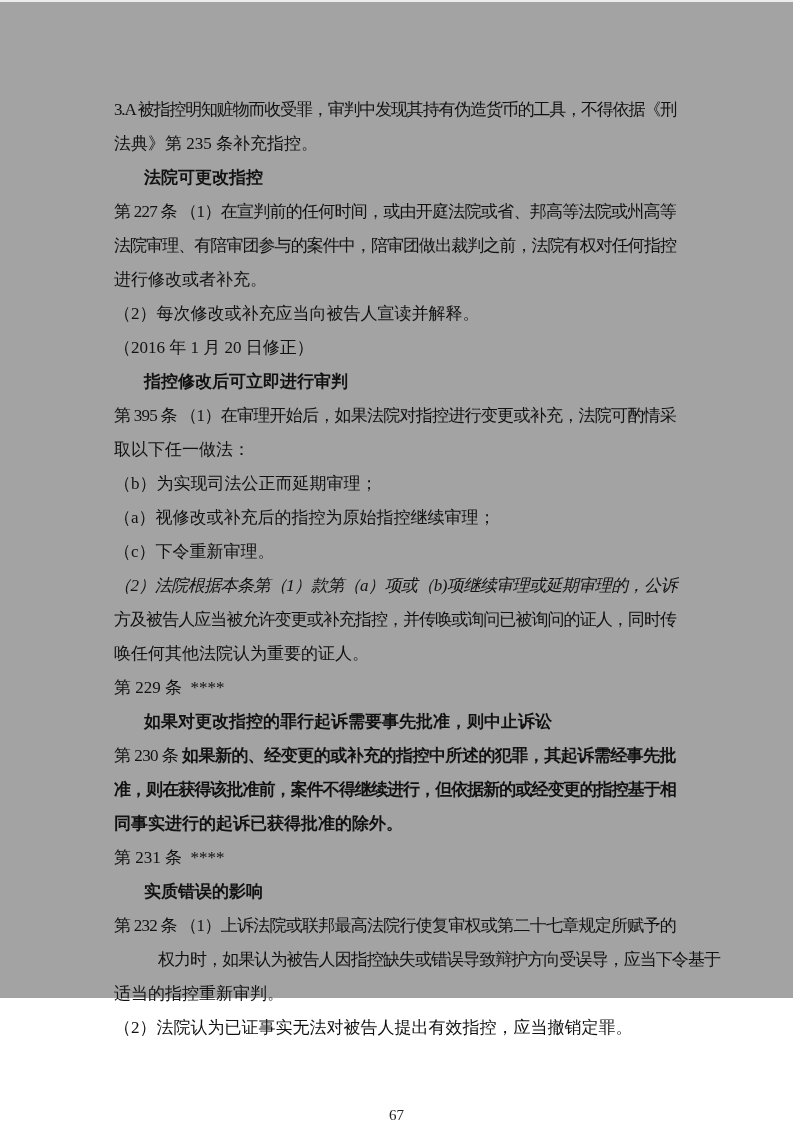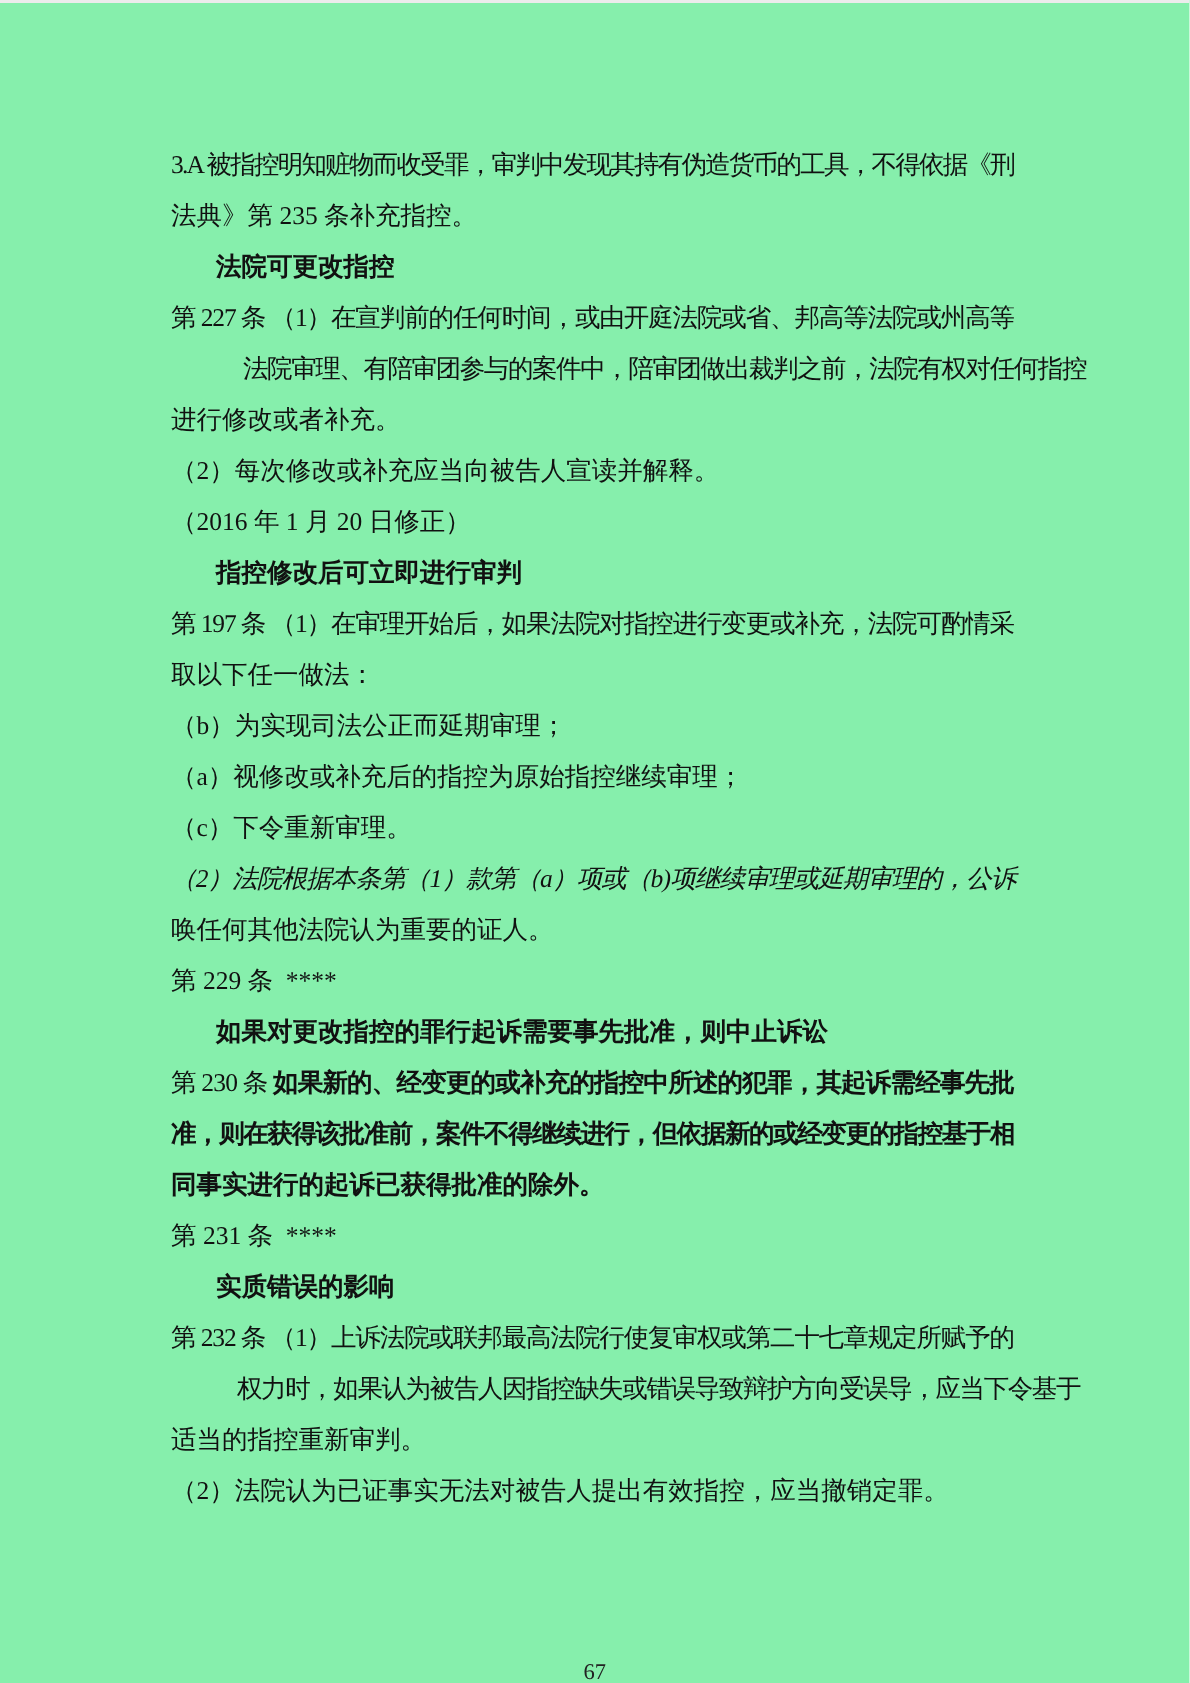"3.A 被指控明知赃物而收受罪，审判中发现其持有伪造货币的工具，不得依据《刑" .page { background: #86efac -> #a3a3a3; height: 1122px -> 998px }
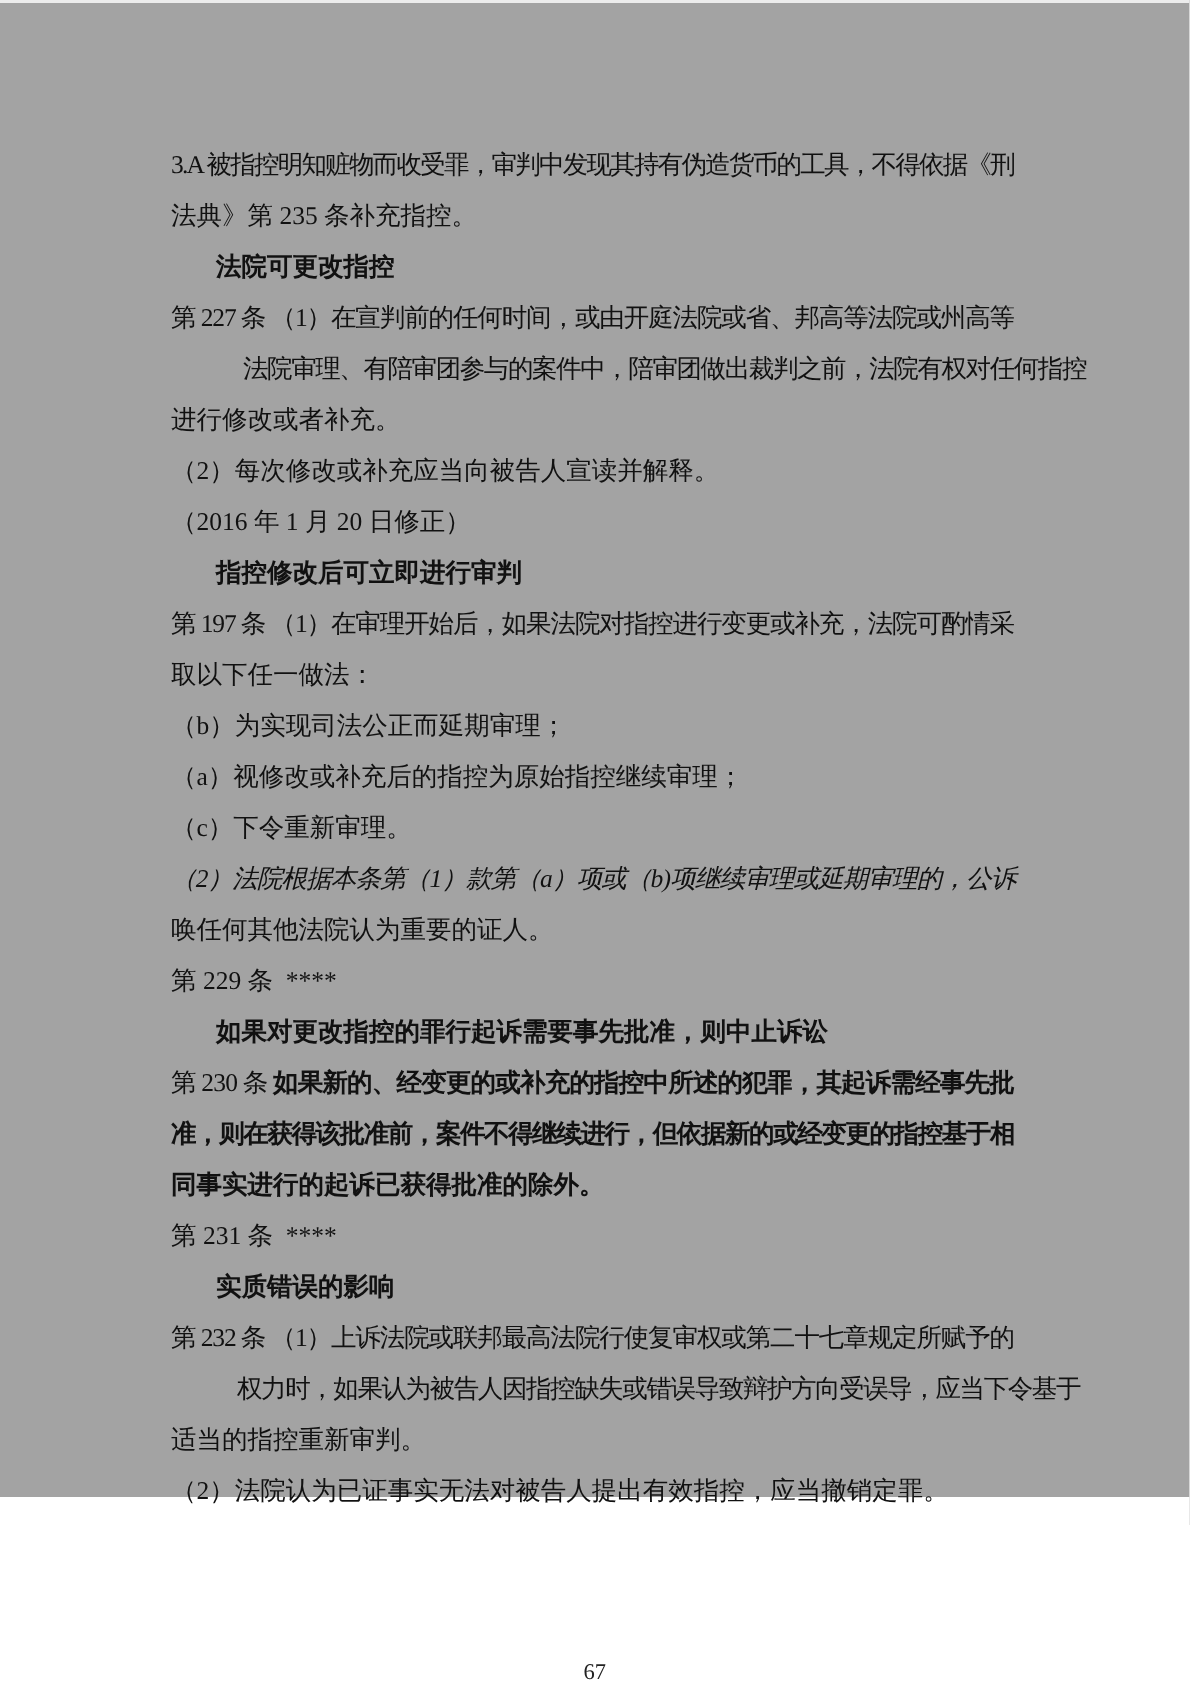"法院审理、有陪审团参与的案件中，陪审团做出裁判之前，法院有权对任何指控" div.line { margin-left: 48px -> none }
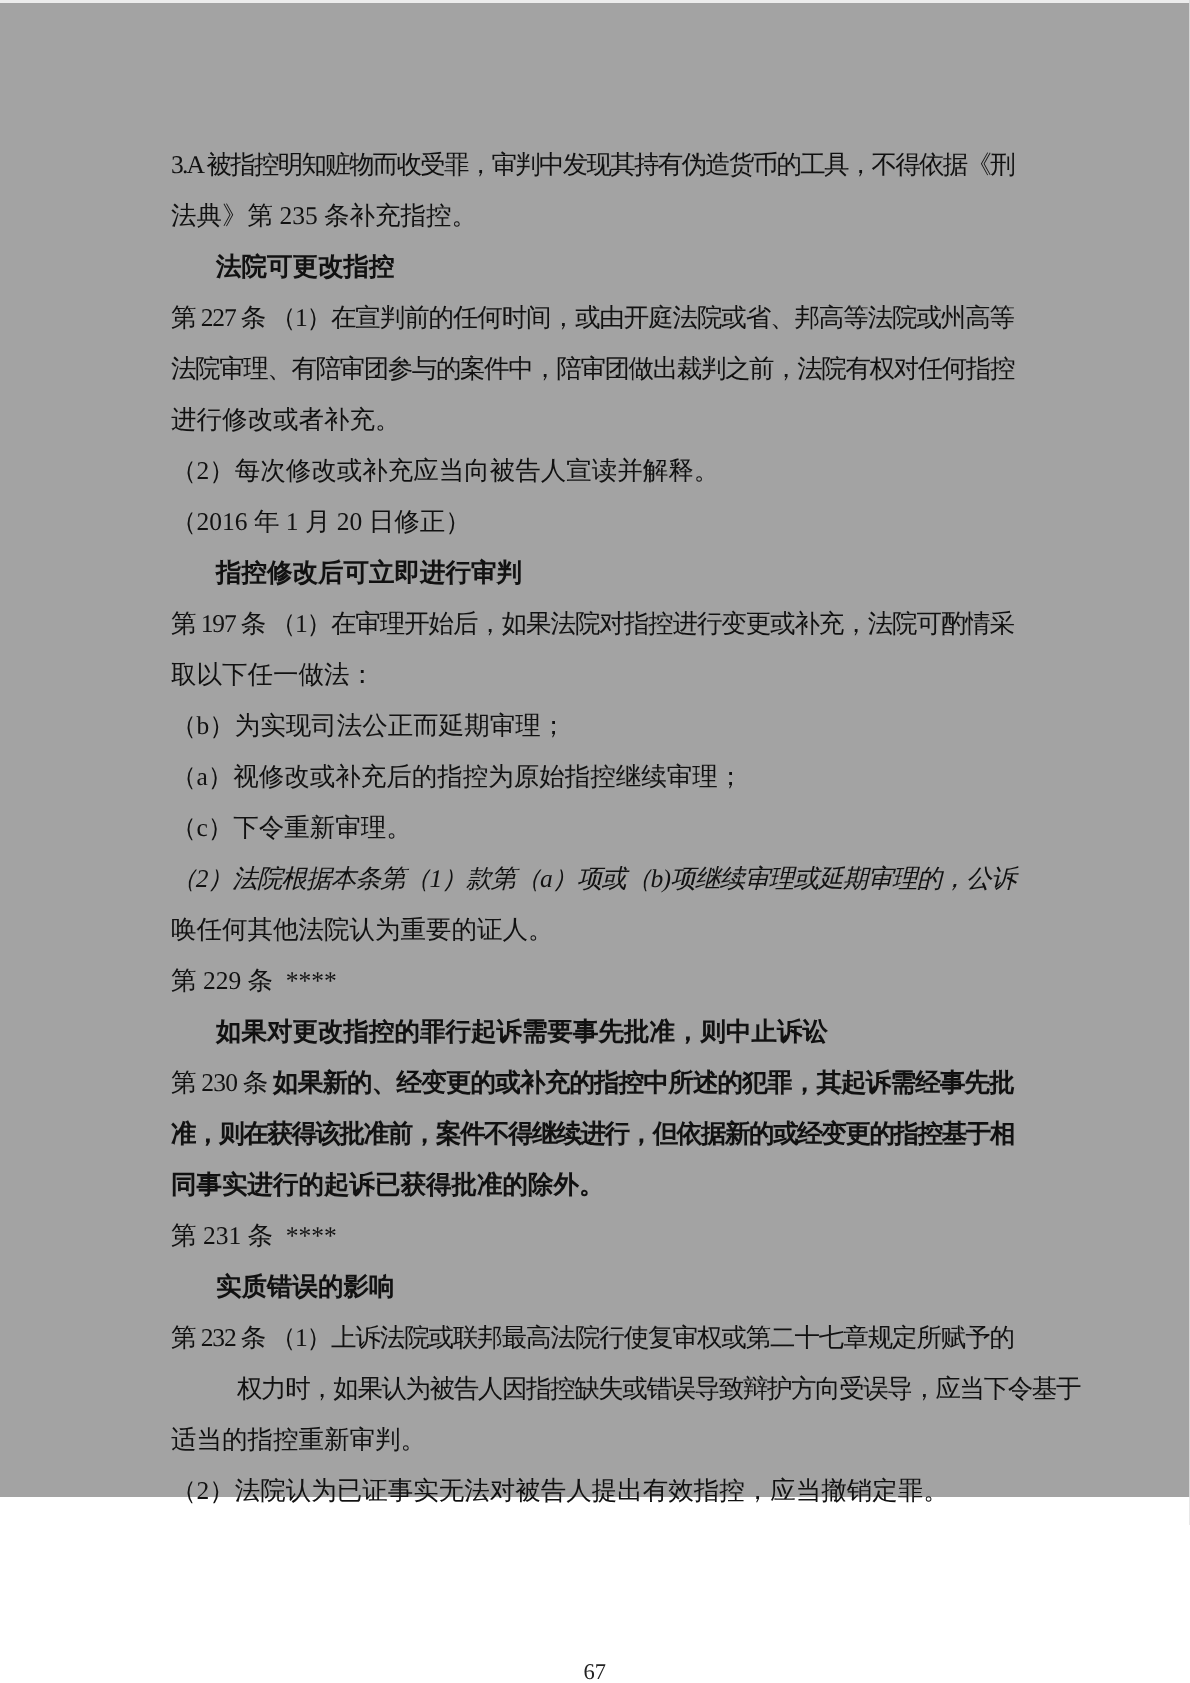"第 197 条 （1）在审理开始后，如果法院对指控进行变更或补充，法院可酌情采" span { text: 197 -> 395 }
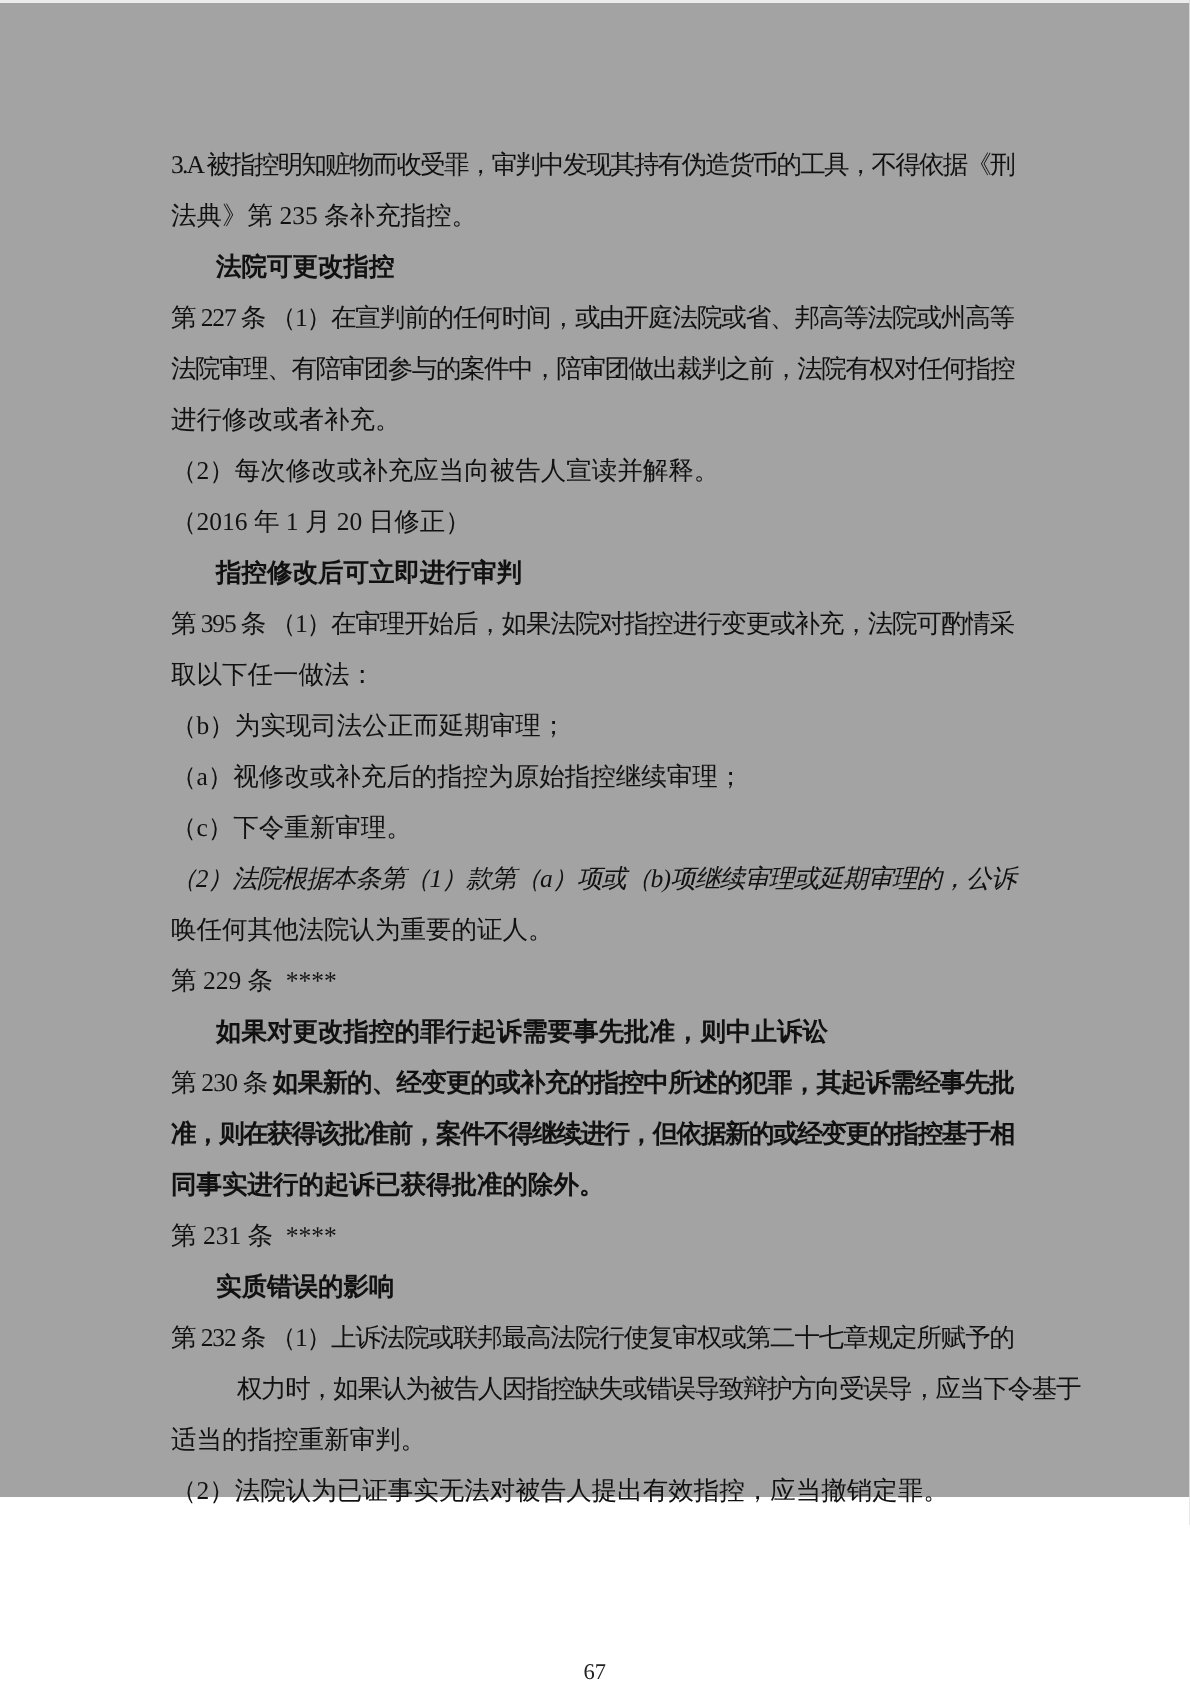"方及被告人应当被允许变更或补充指控，并传唤或询问已被询问的证人，同时传" div.line { html: none -> <div><span><span>方及被告人应当被允许变更或补充指控，并传唤或询问已被询问的证人，同时传</span></span></div> }
